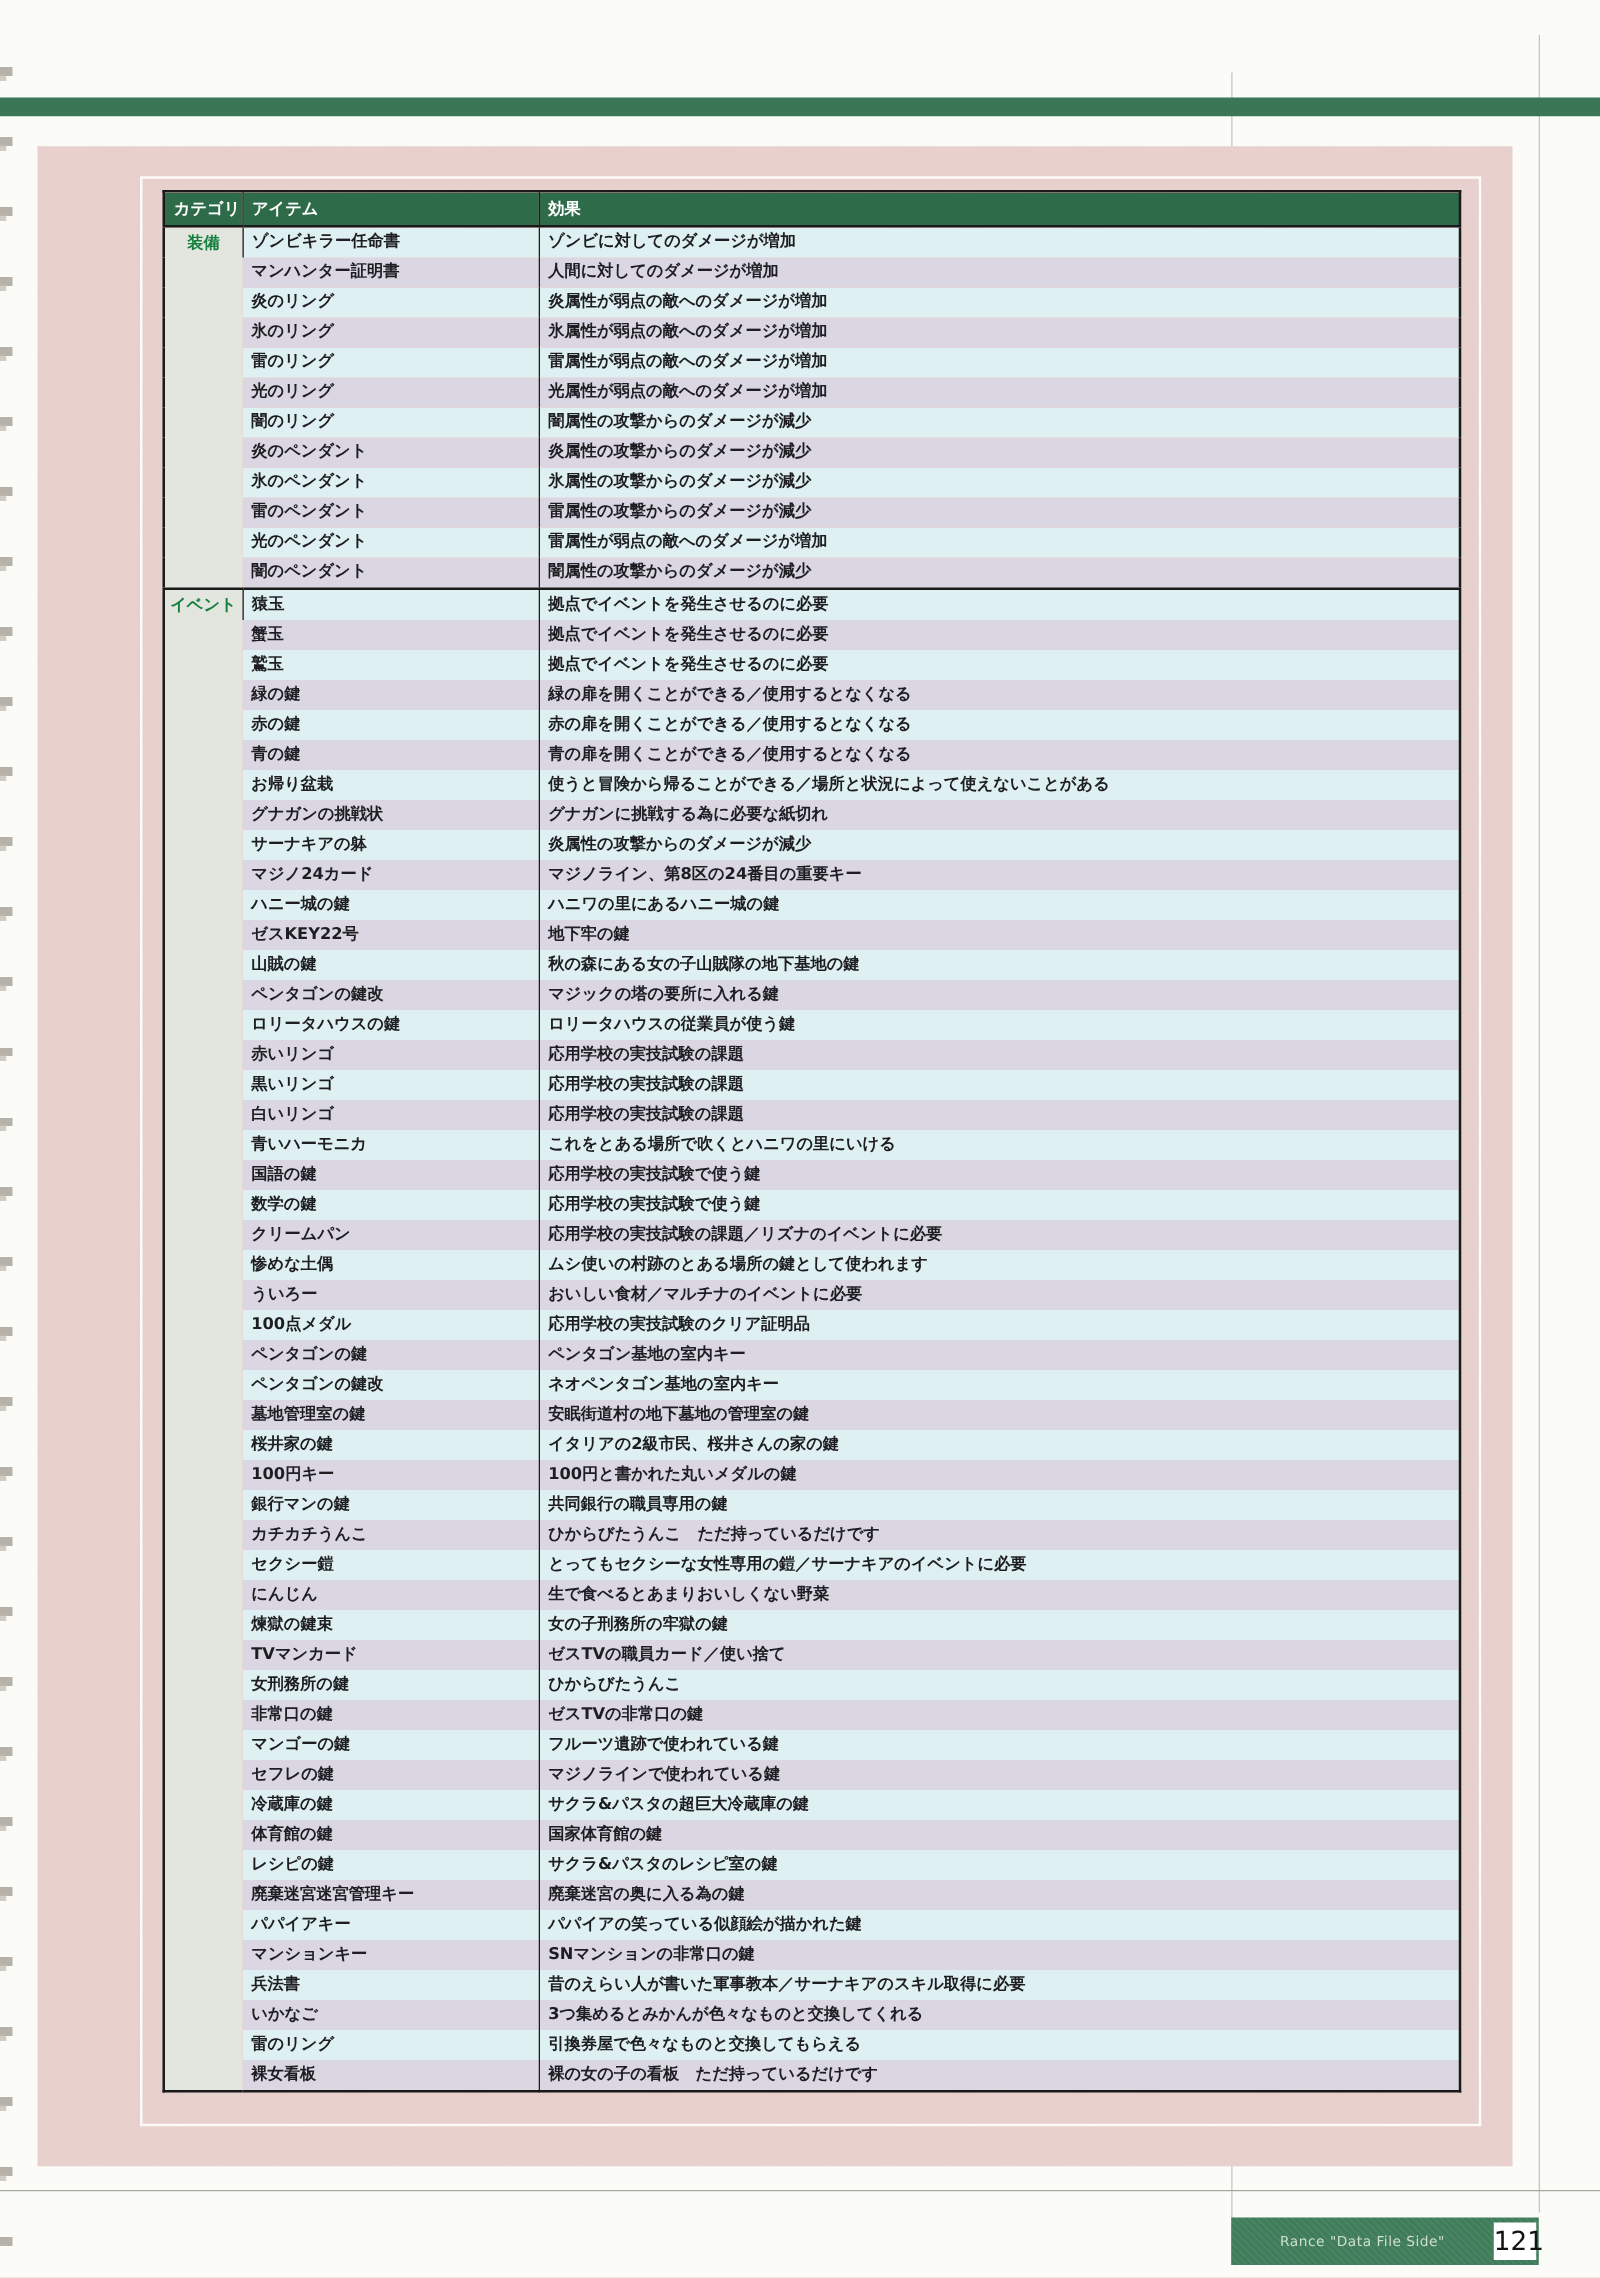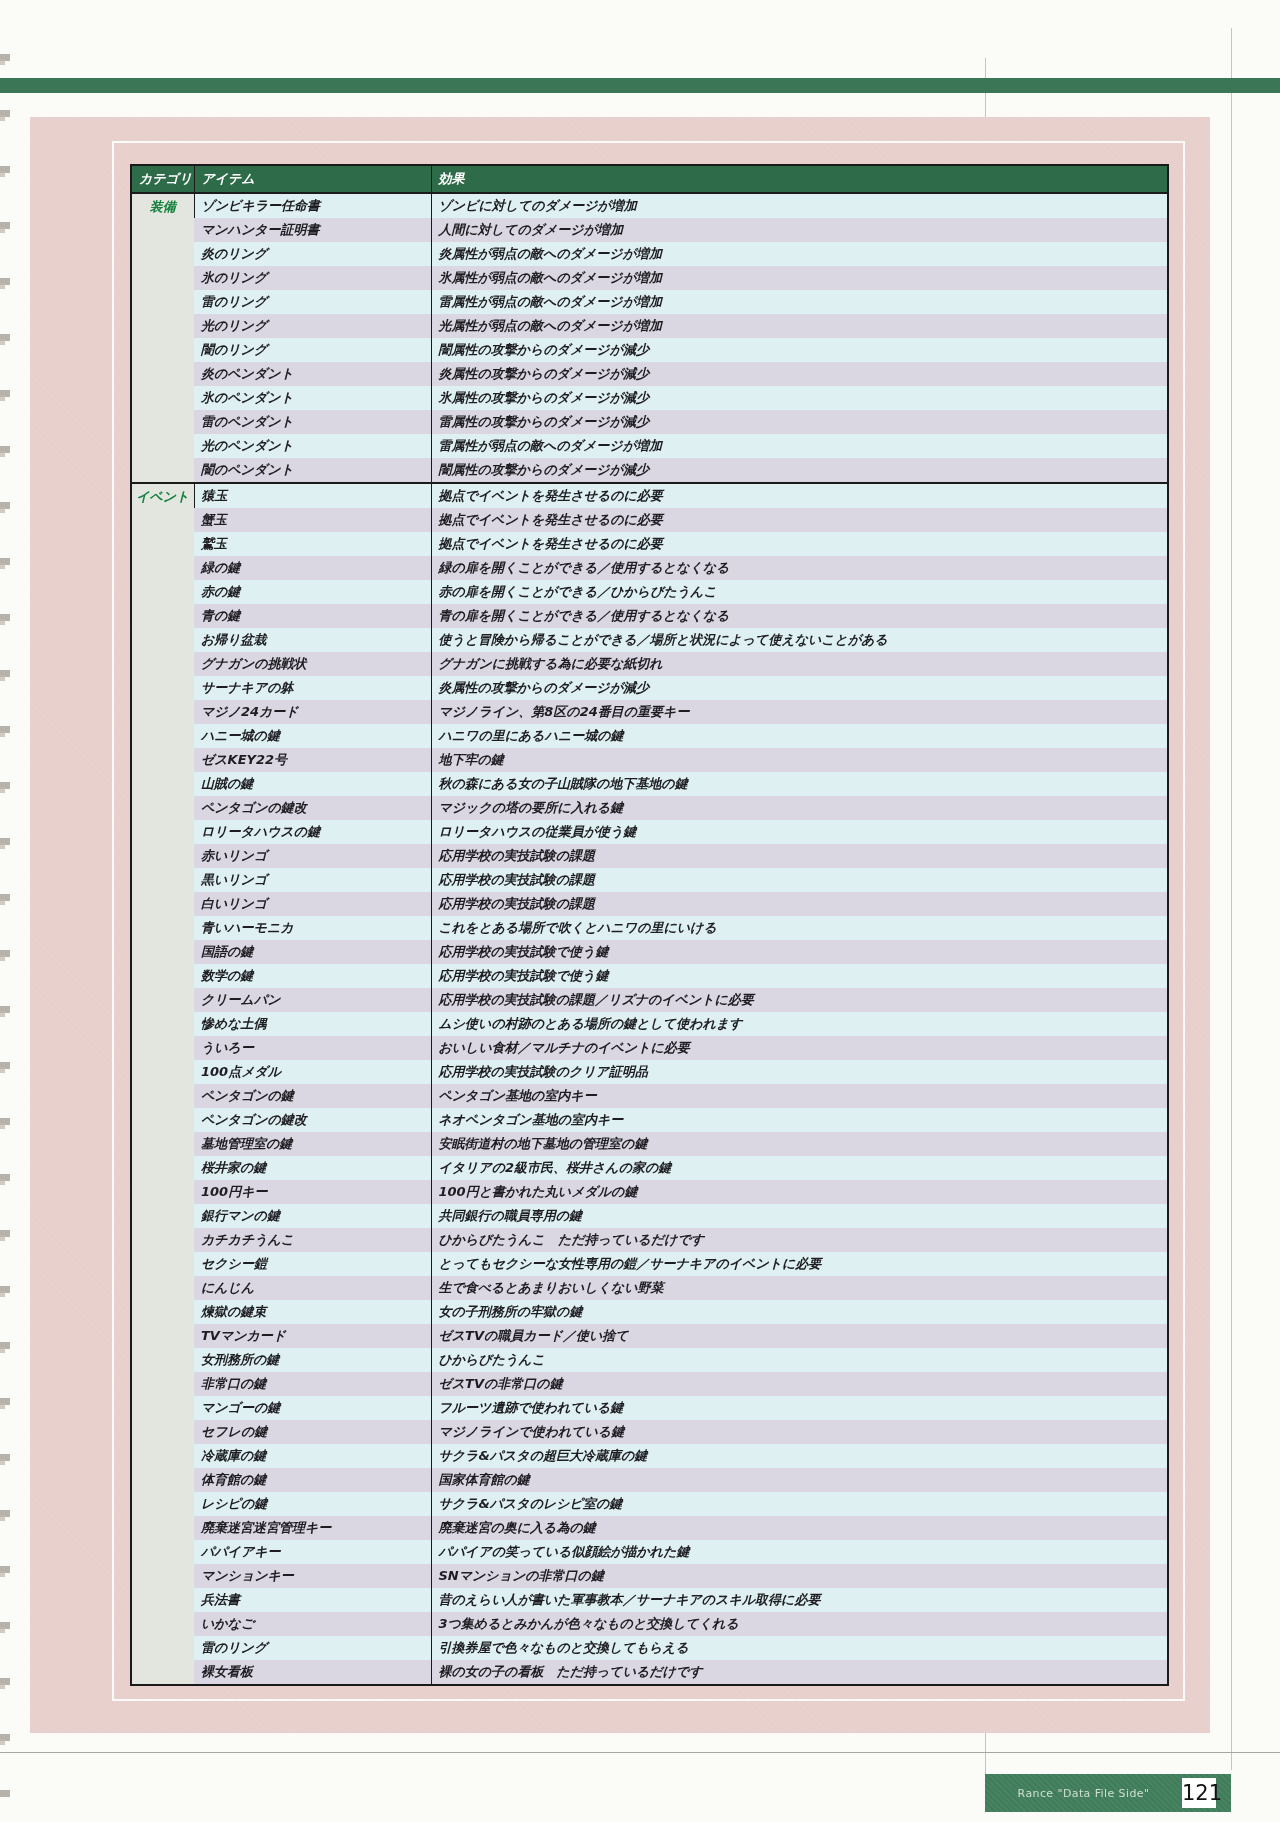"カテゴリ" .table-wrap { font-style: italic -> none; top: 164px -> 152px }
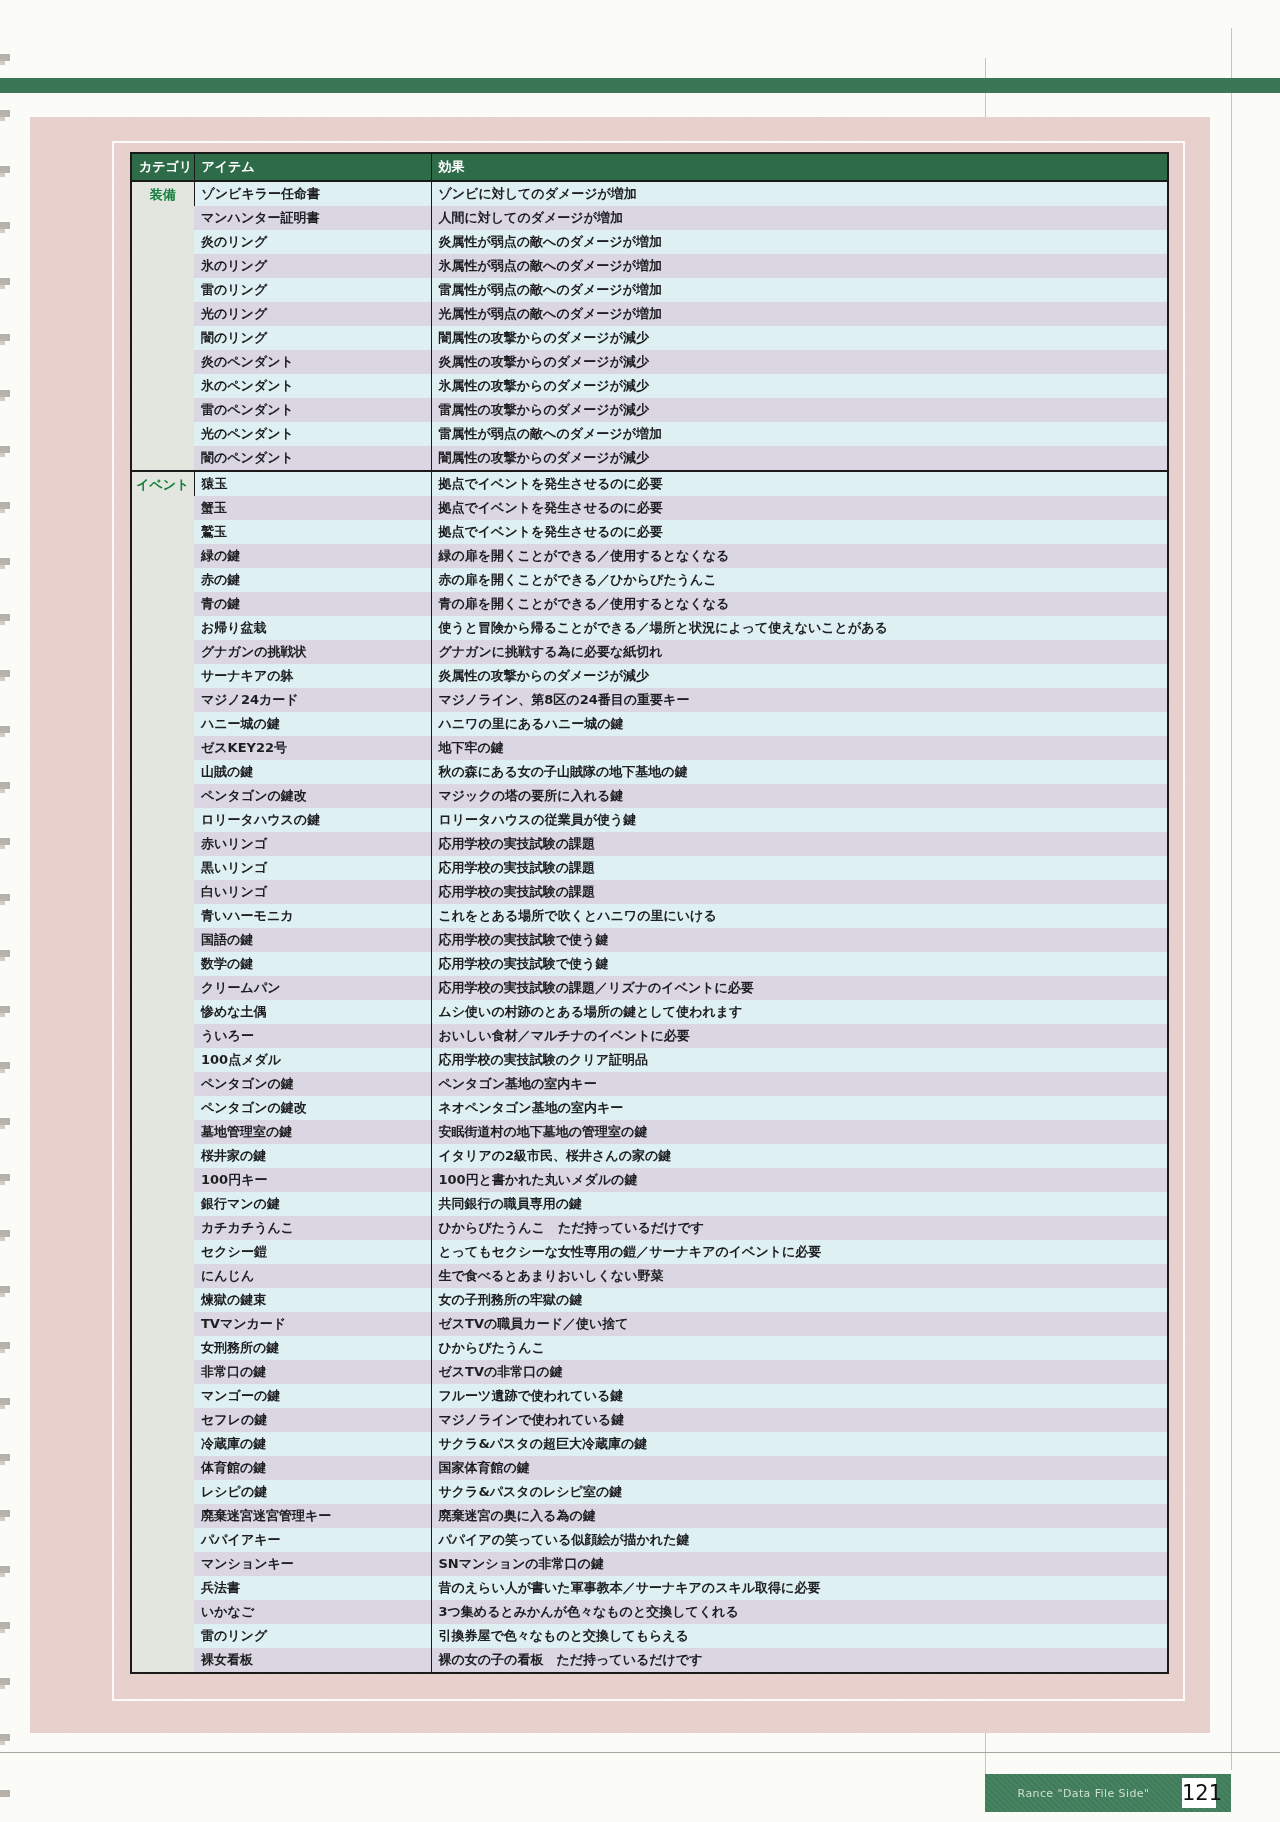"赤の扉を開くことができる／ひからびたうんこ" td { text: ひからびたうんこ -> 使用するとなくなる }
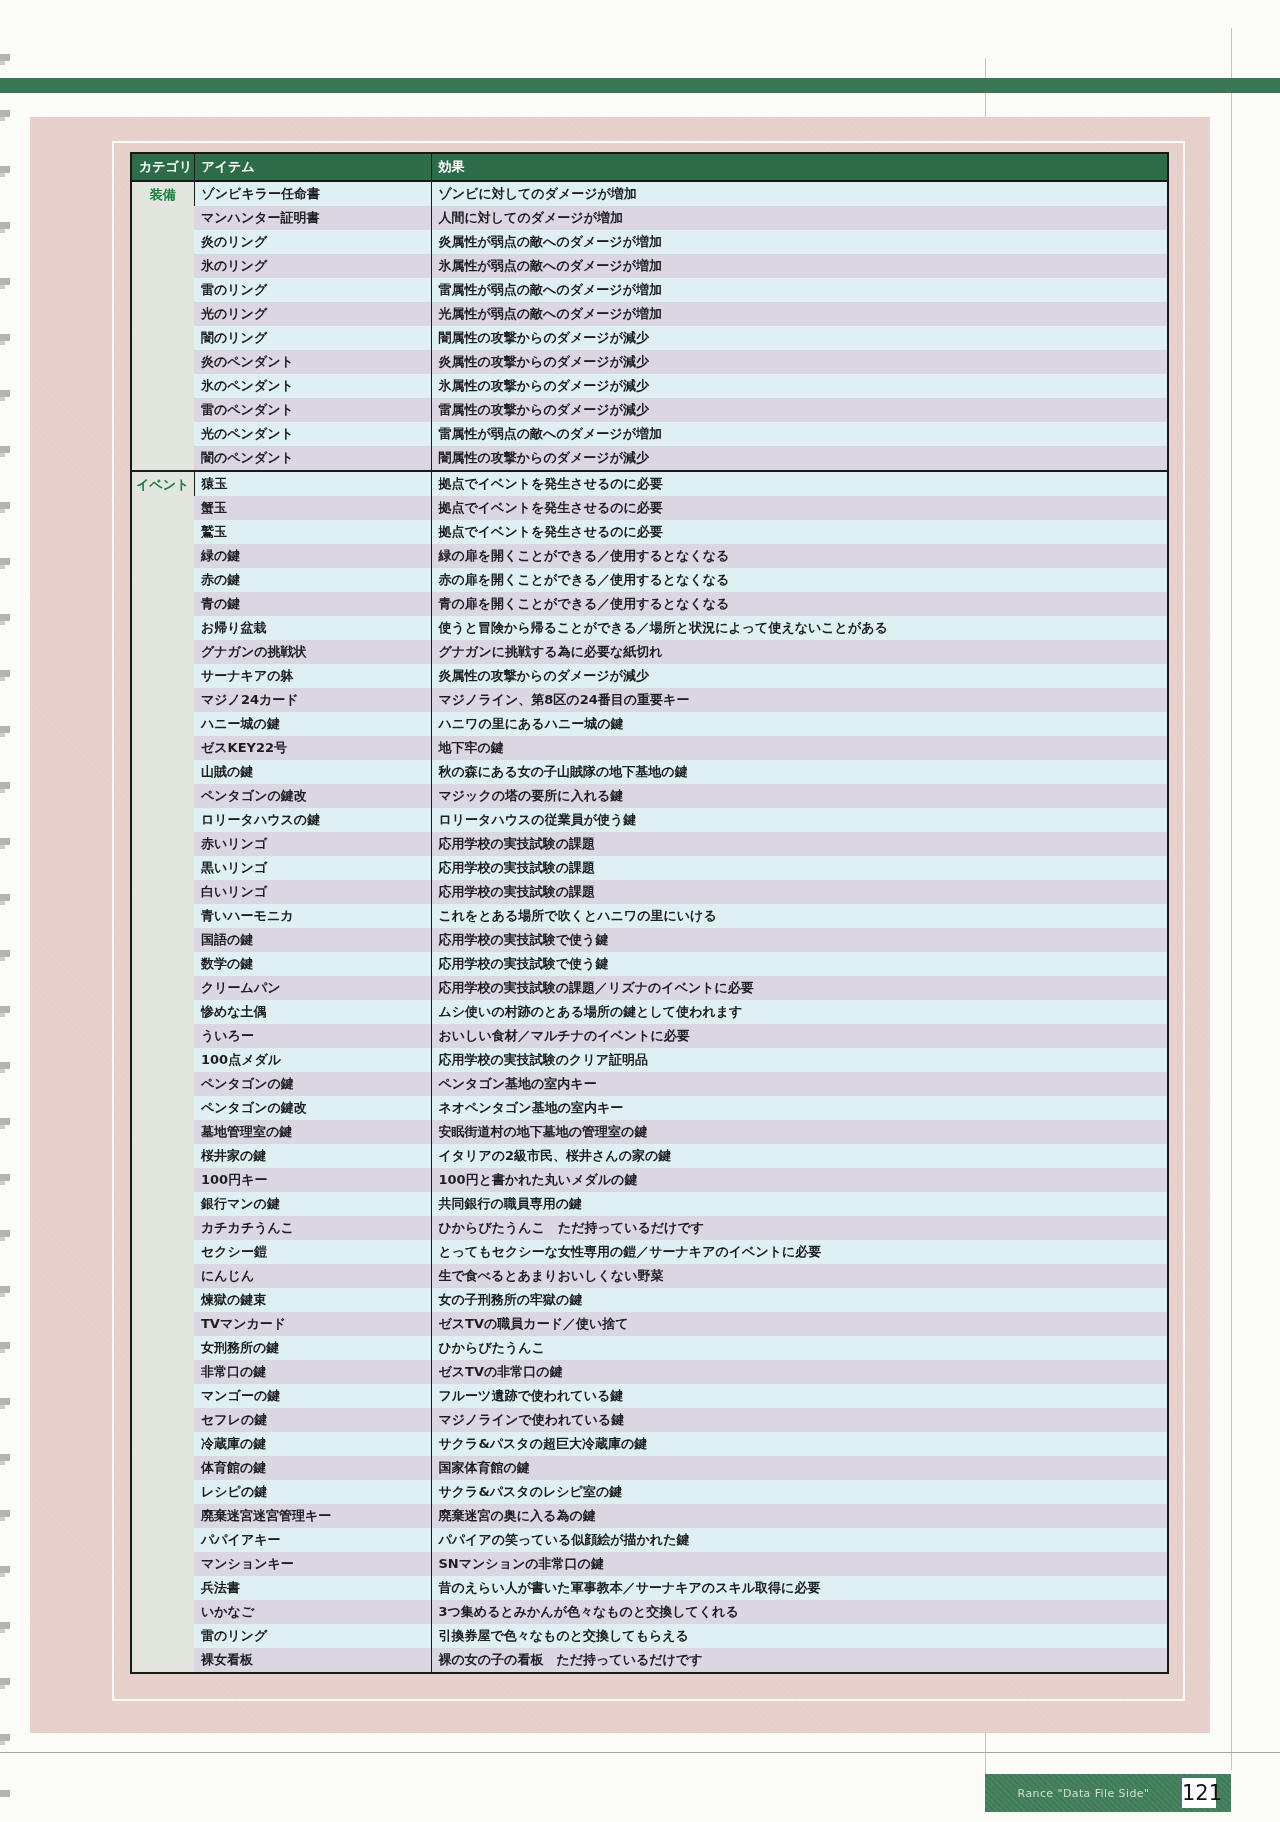"121" .pagenum { margin-right: 15px -> 2px }
